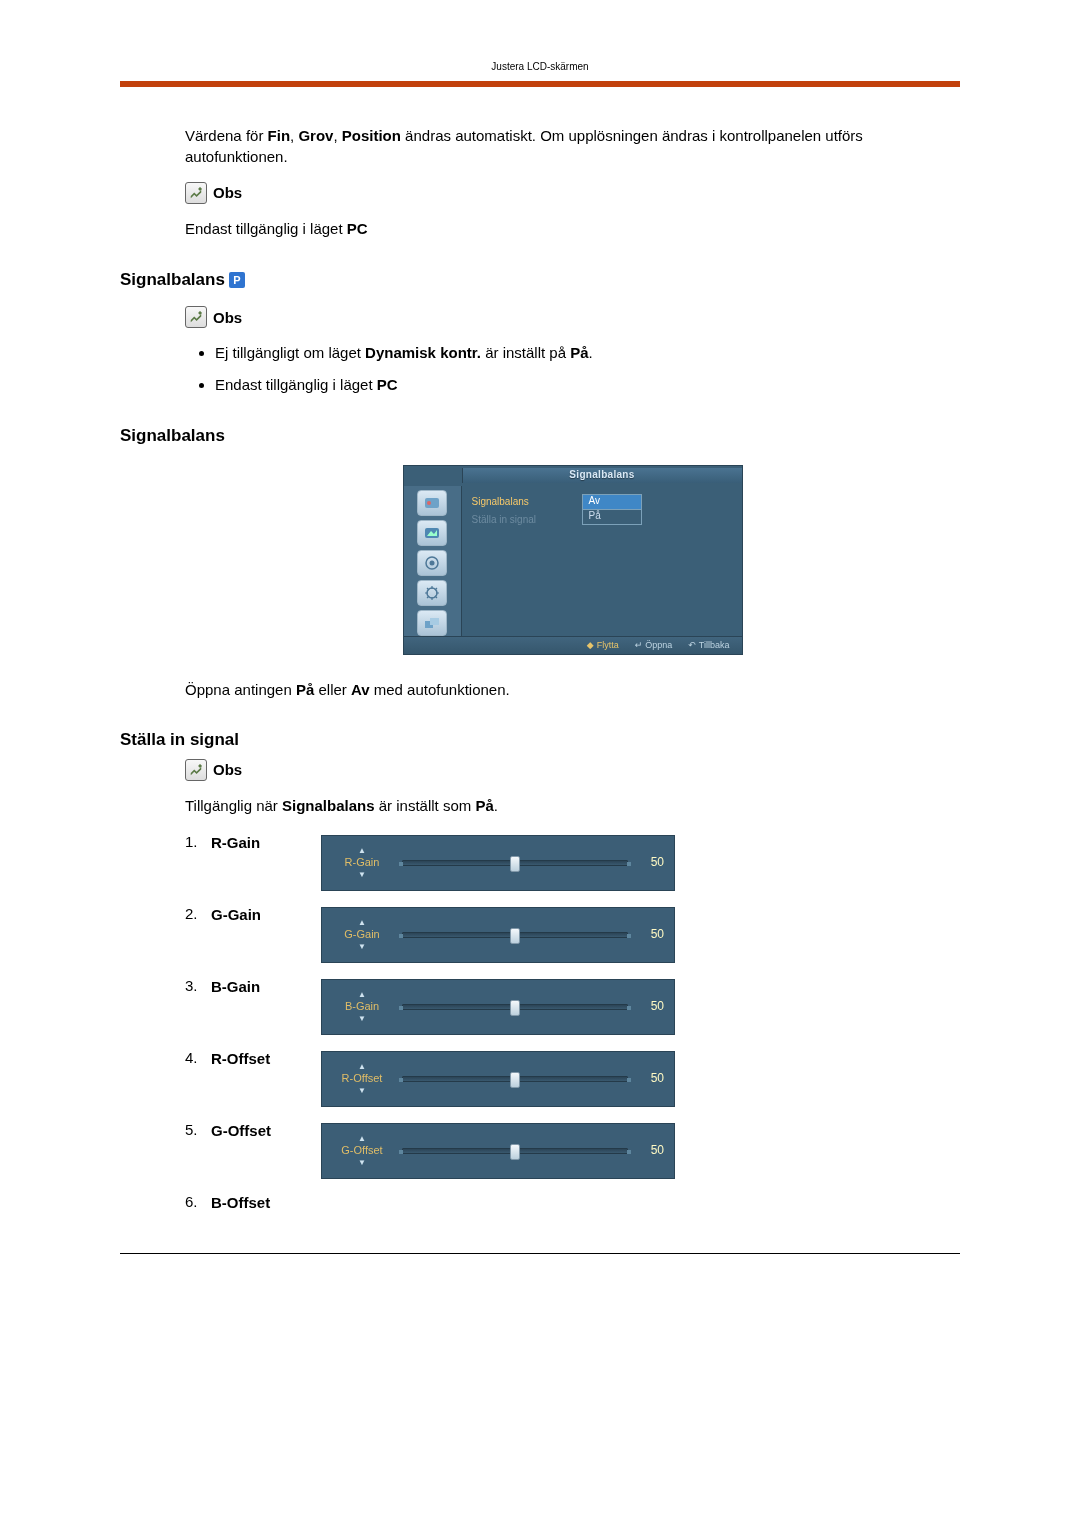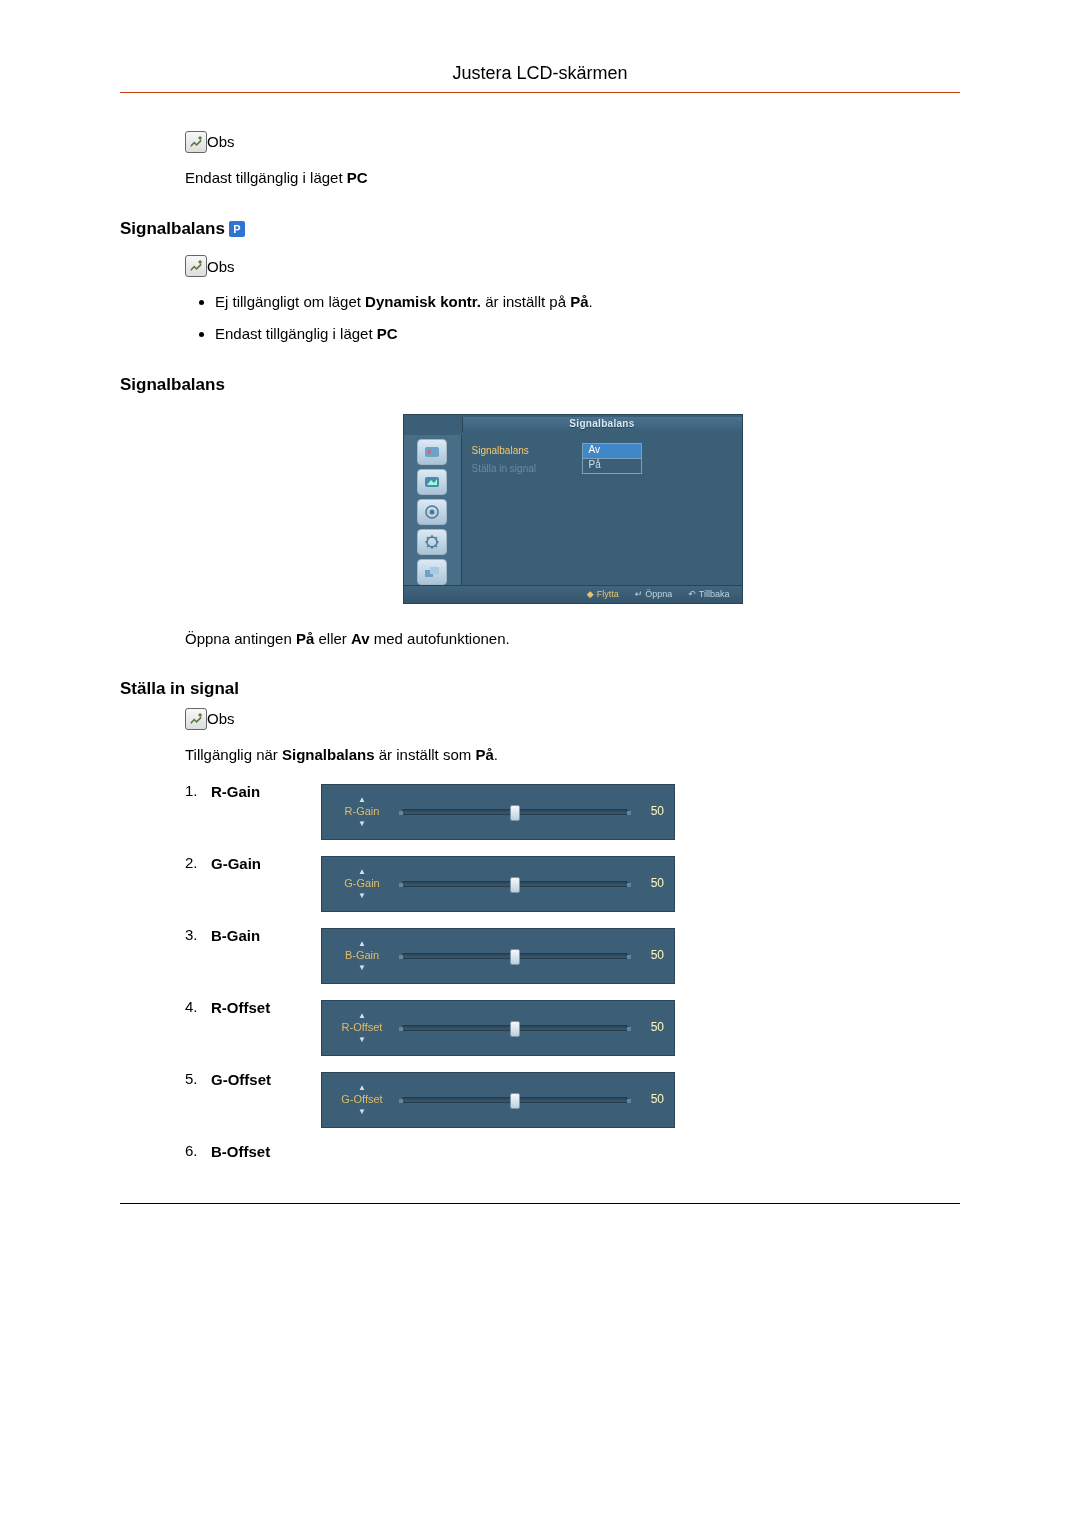"Justera LCD-skärmen" .page-header { border-bottom: 1px solid #c2410c -> 6px solid #c2410c; font-size: 18px -> 10px }
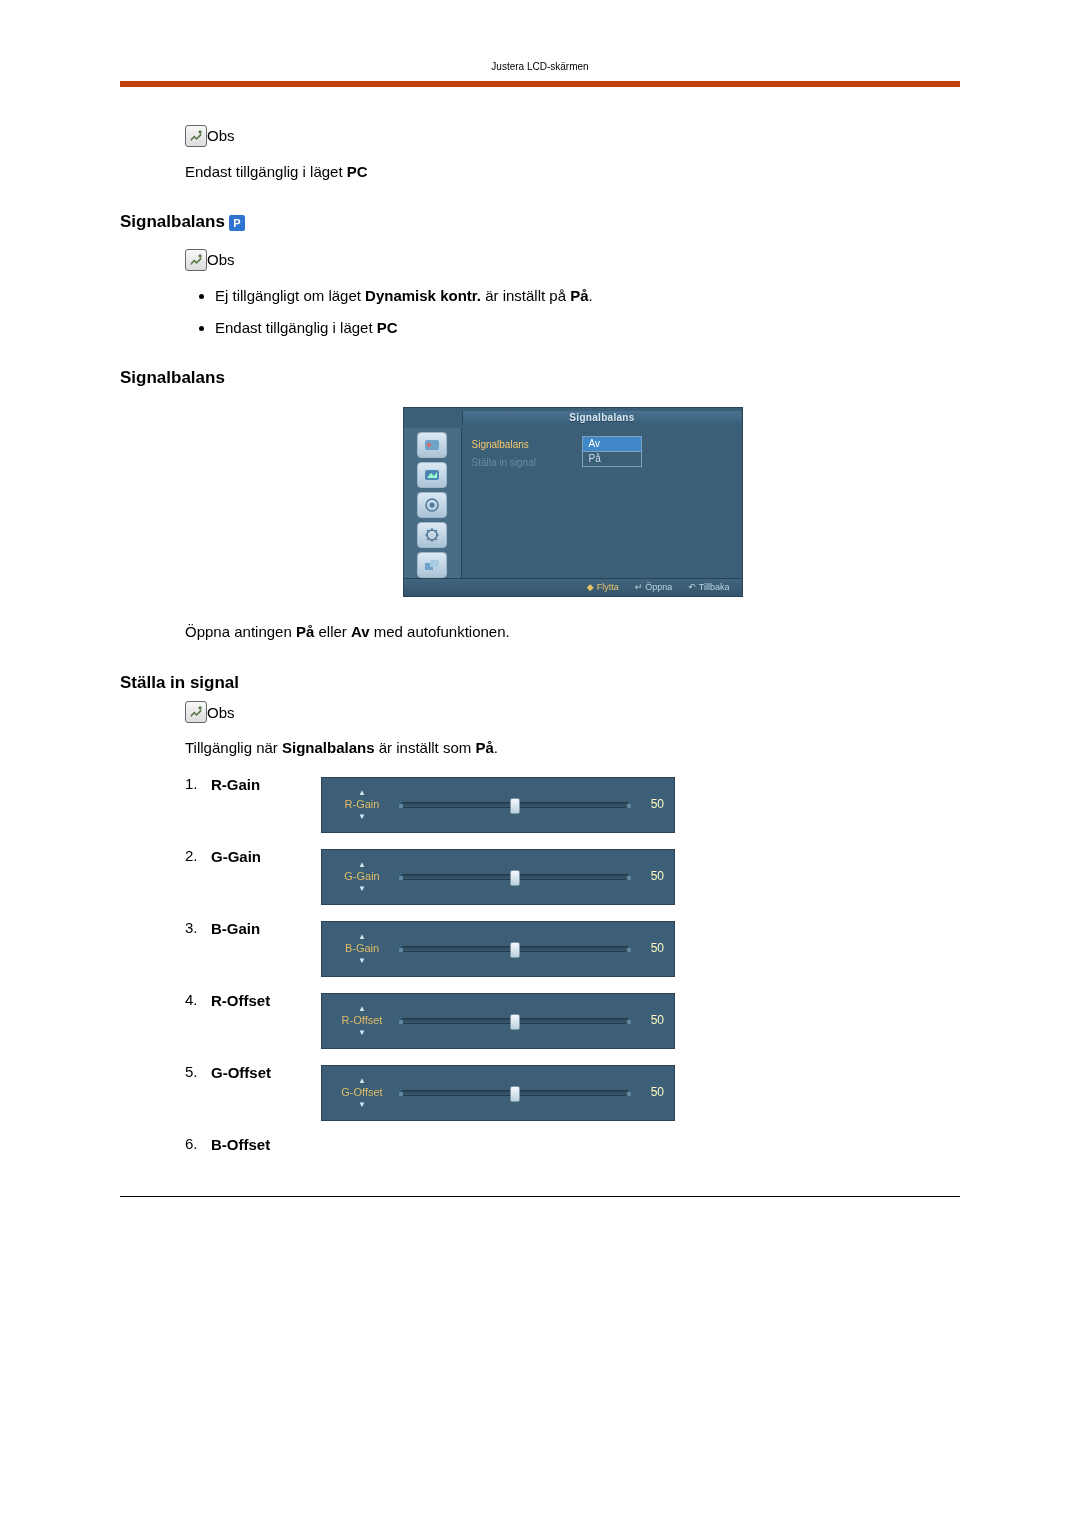"Värdena för Fin, Grov, Position" p.para { html: none -> <p> <span>Värdena för </span><span>Fin</span><span>, </span><span>Grov</span><span>, </span><span>Position</span><span> ändras automatiskt. Om upplösningen ändras i kontrollpanelen utförs autofunktionen.</span> </p> }
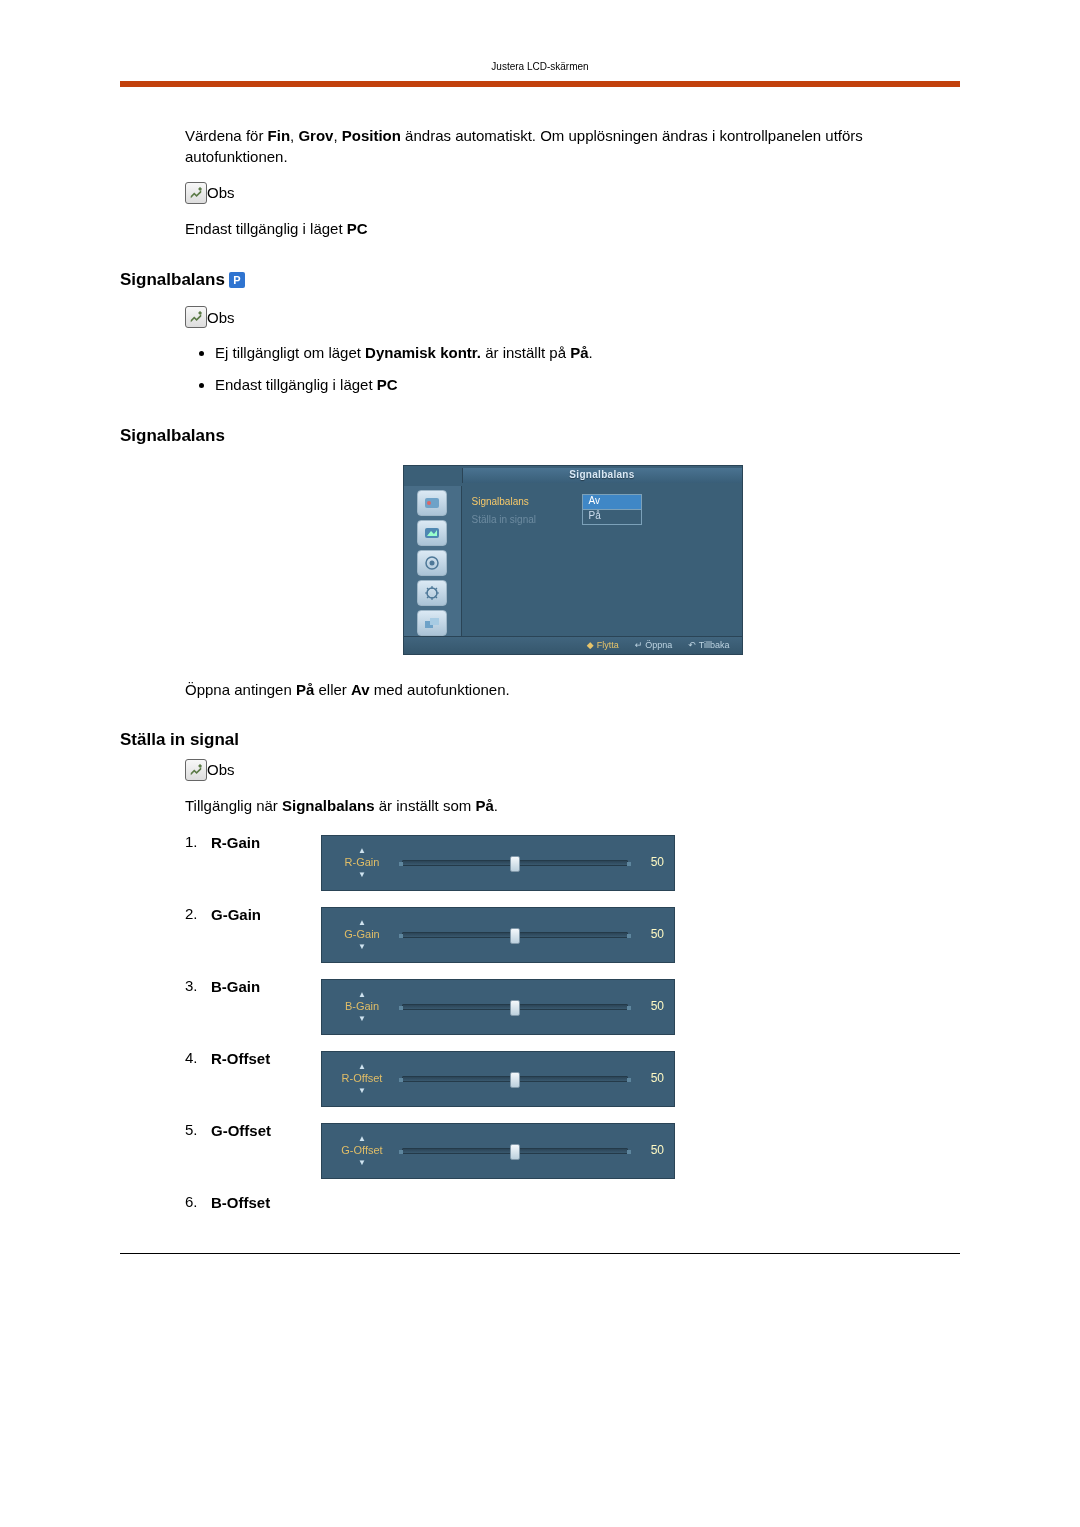"Obs" .obs-line { font-weight: normal -> bold; gap: none -> 6px }
